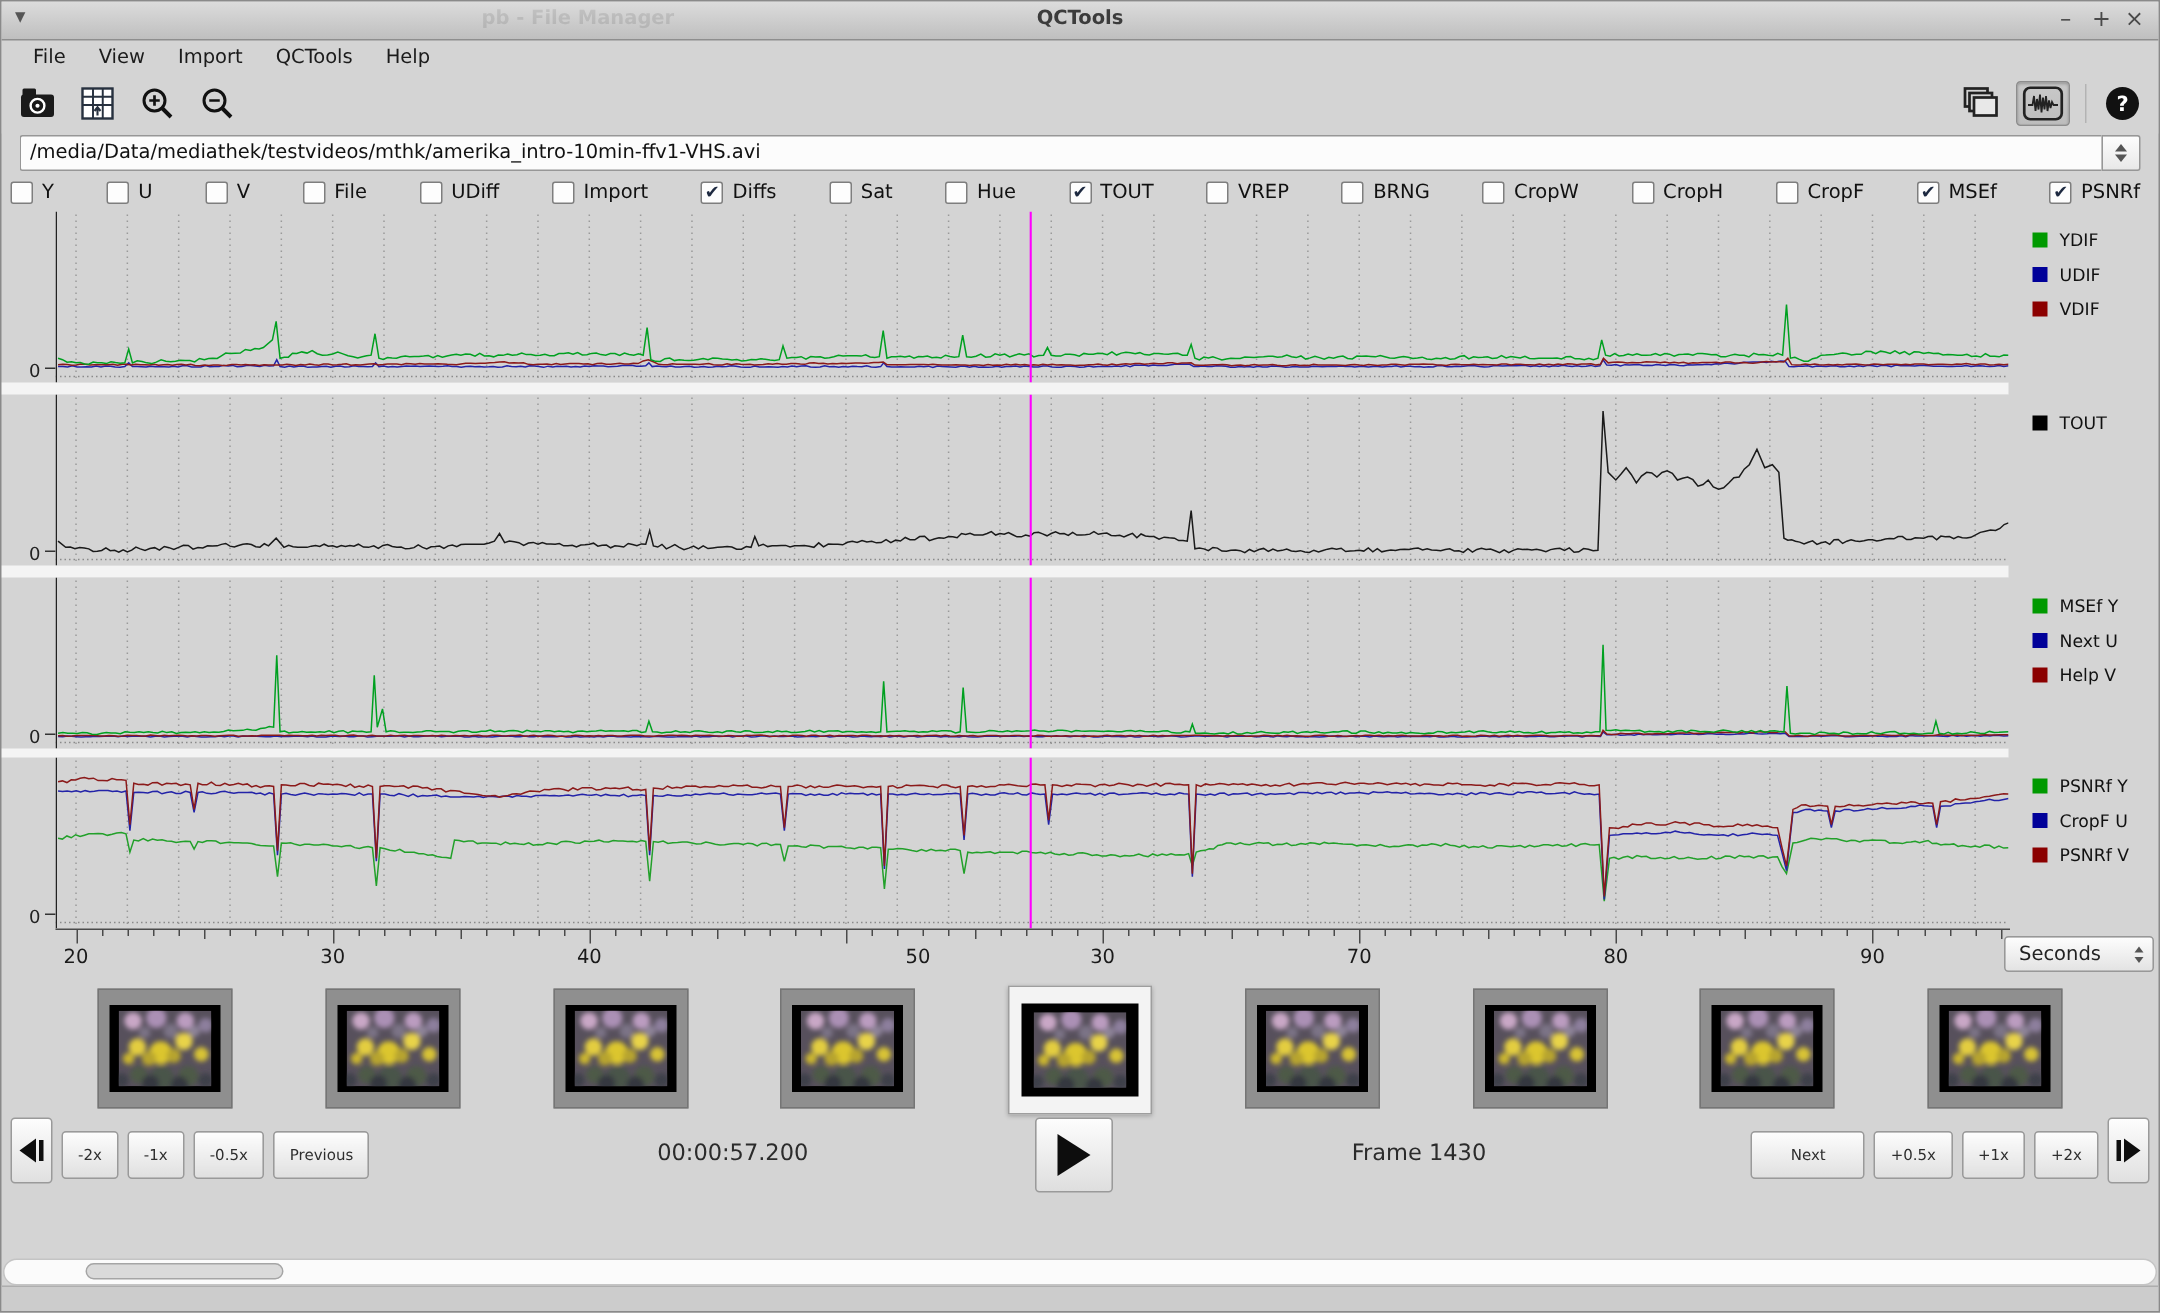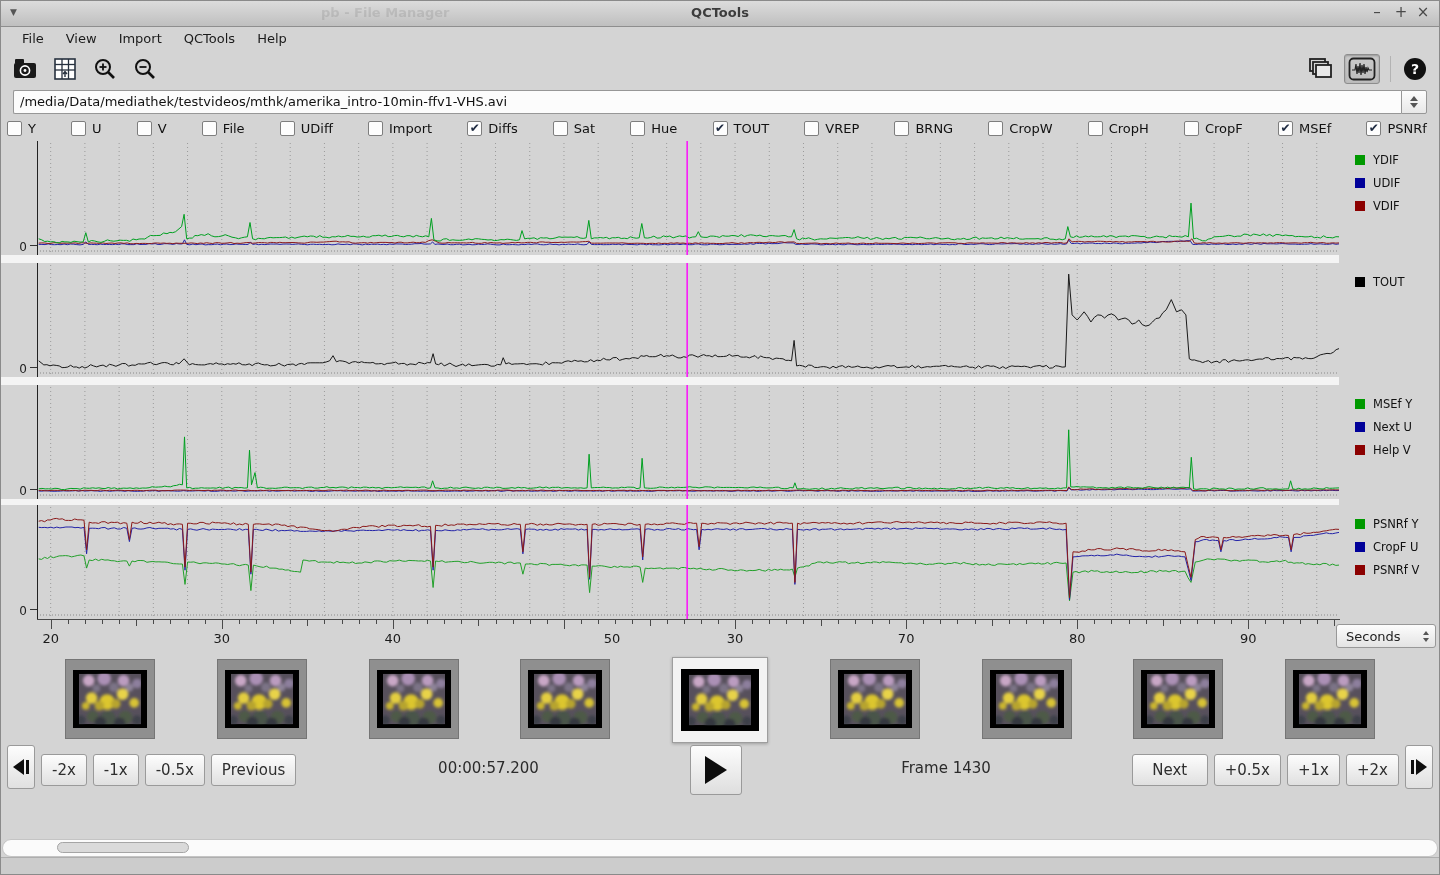"-2x" .btn { font-size: 15px -> 10px }
